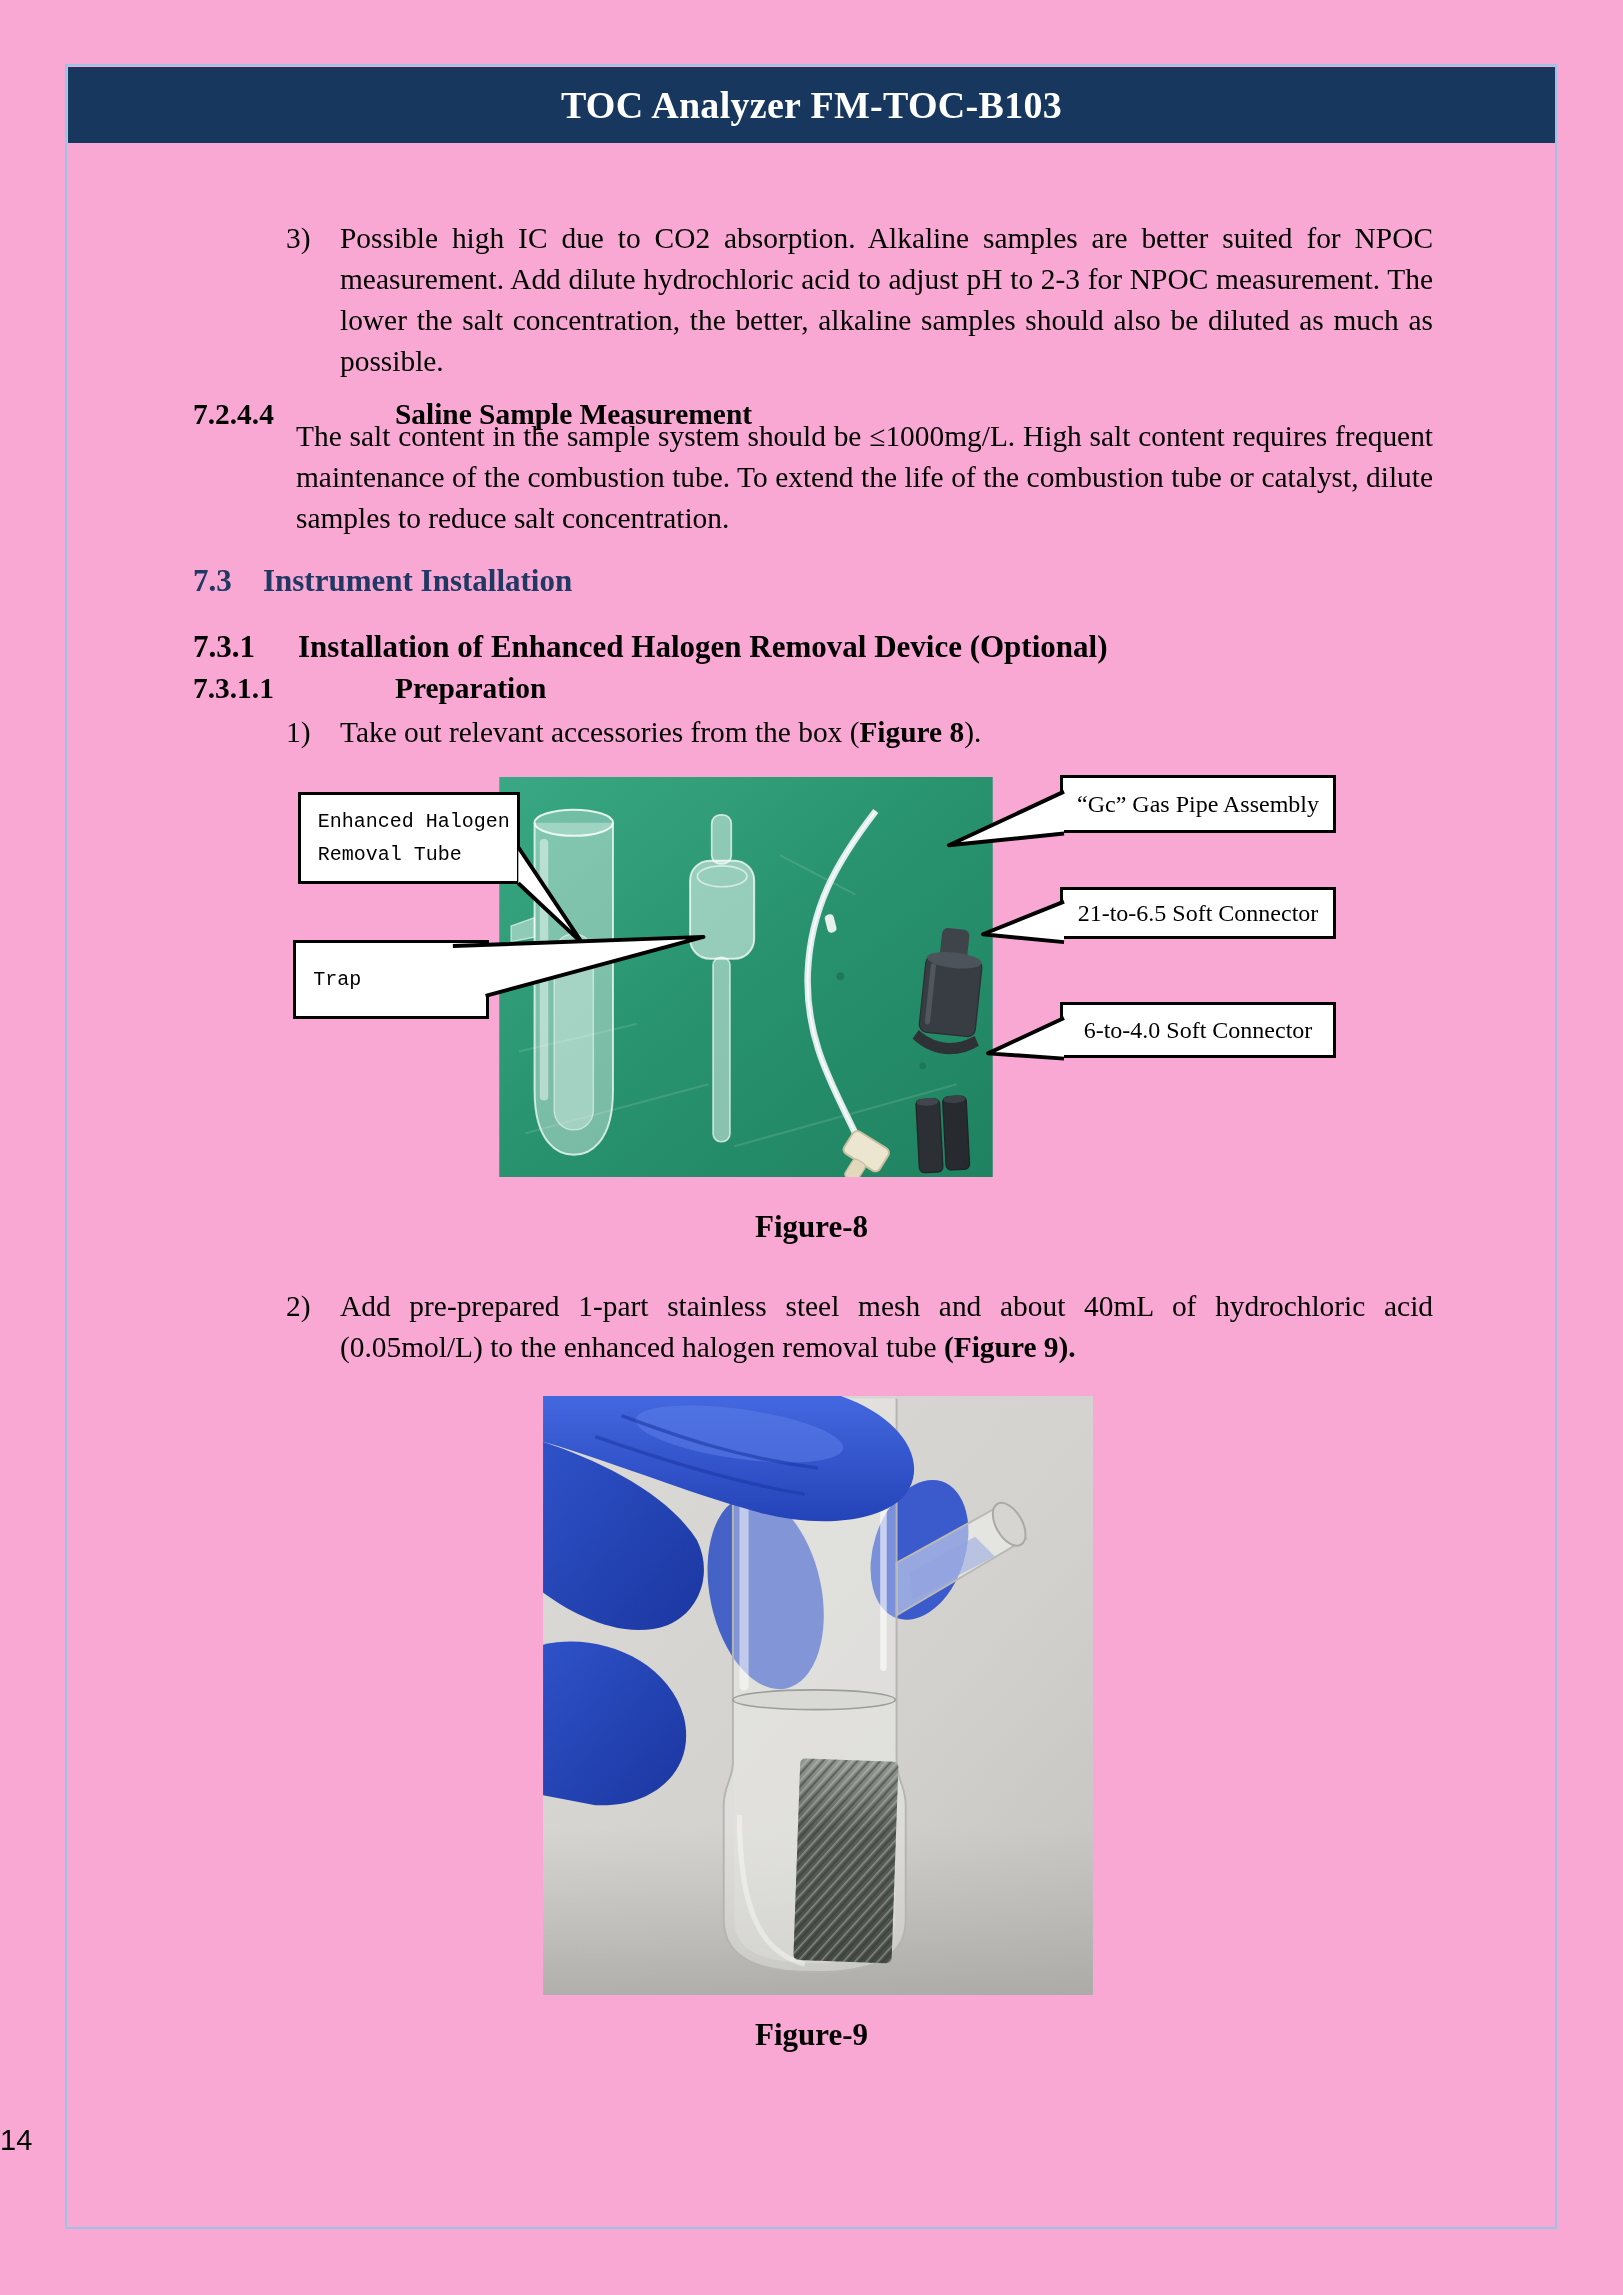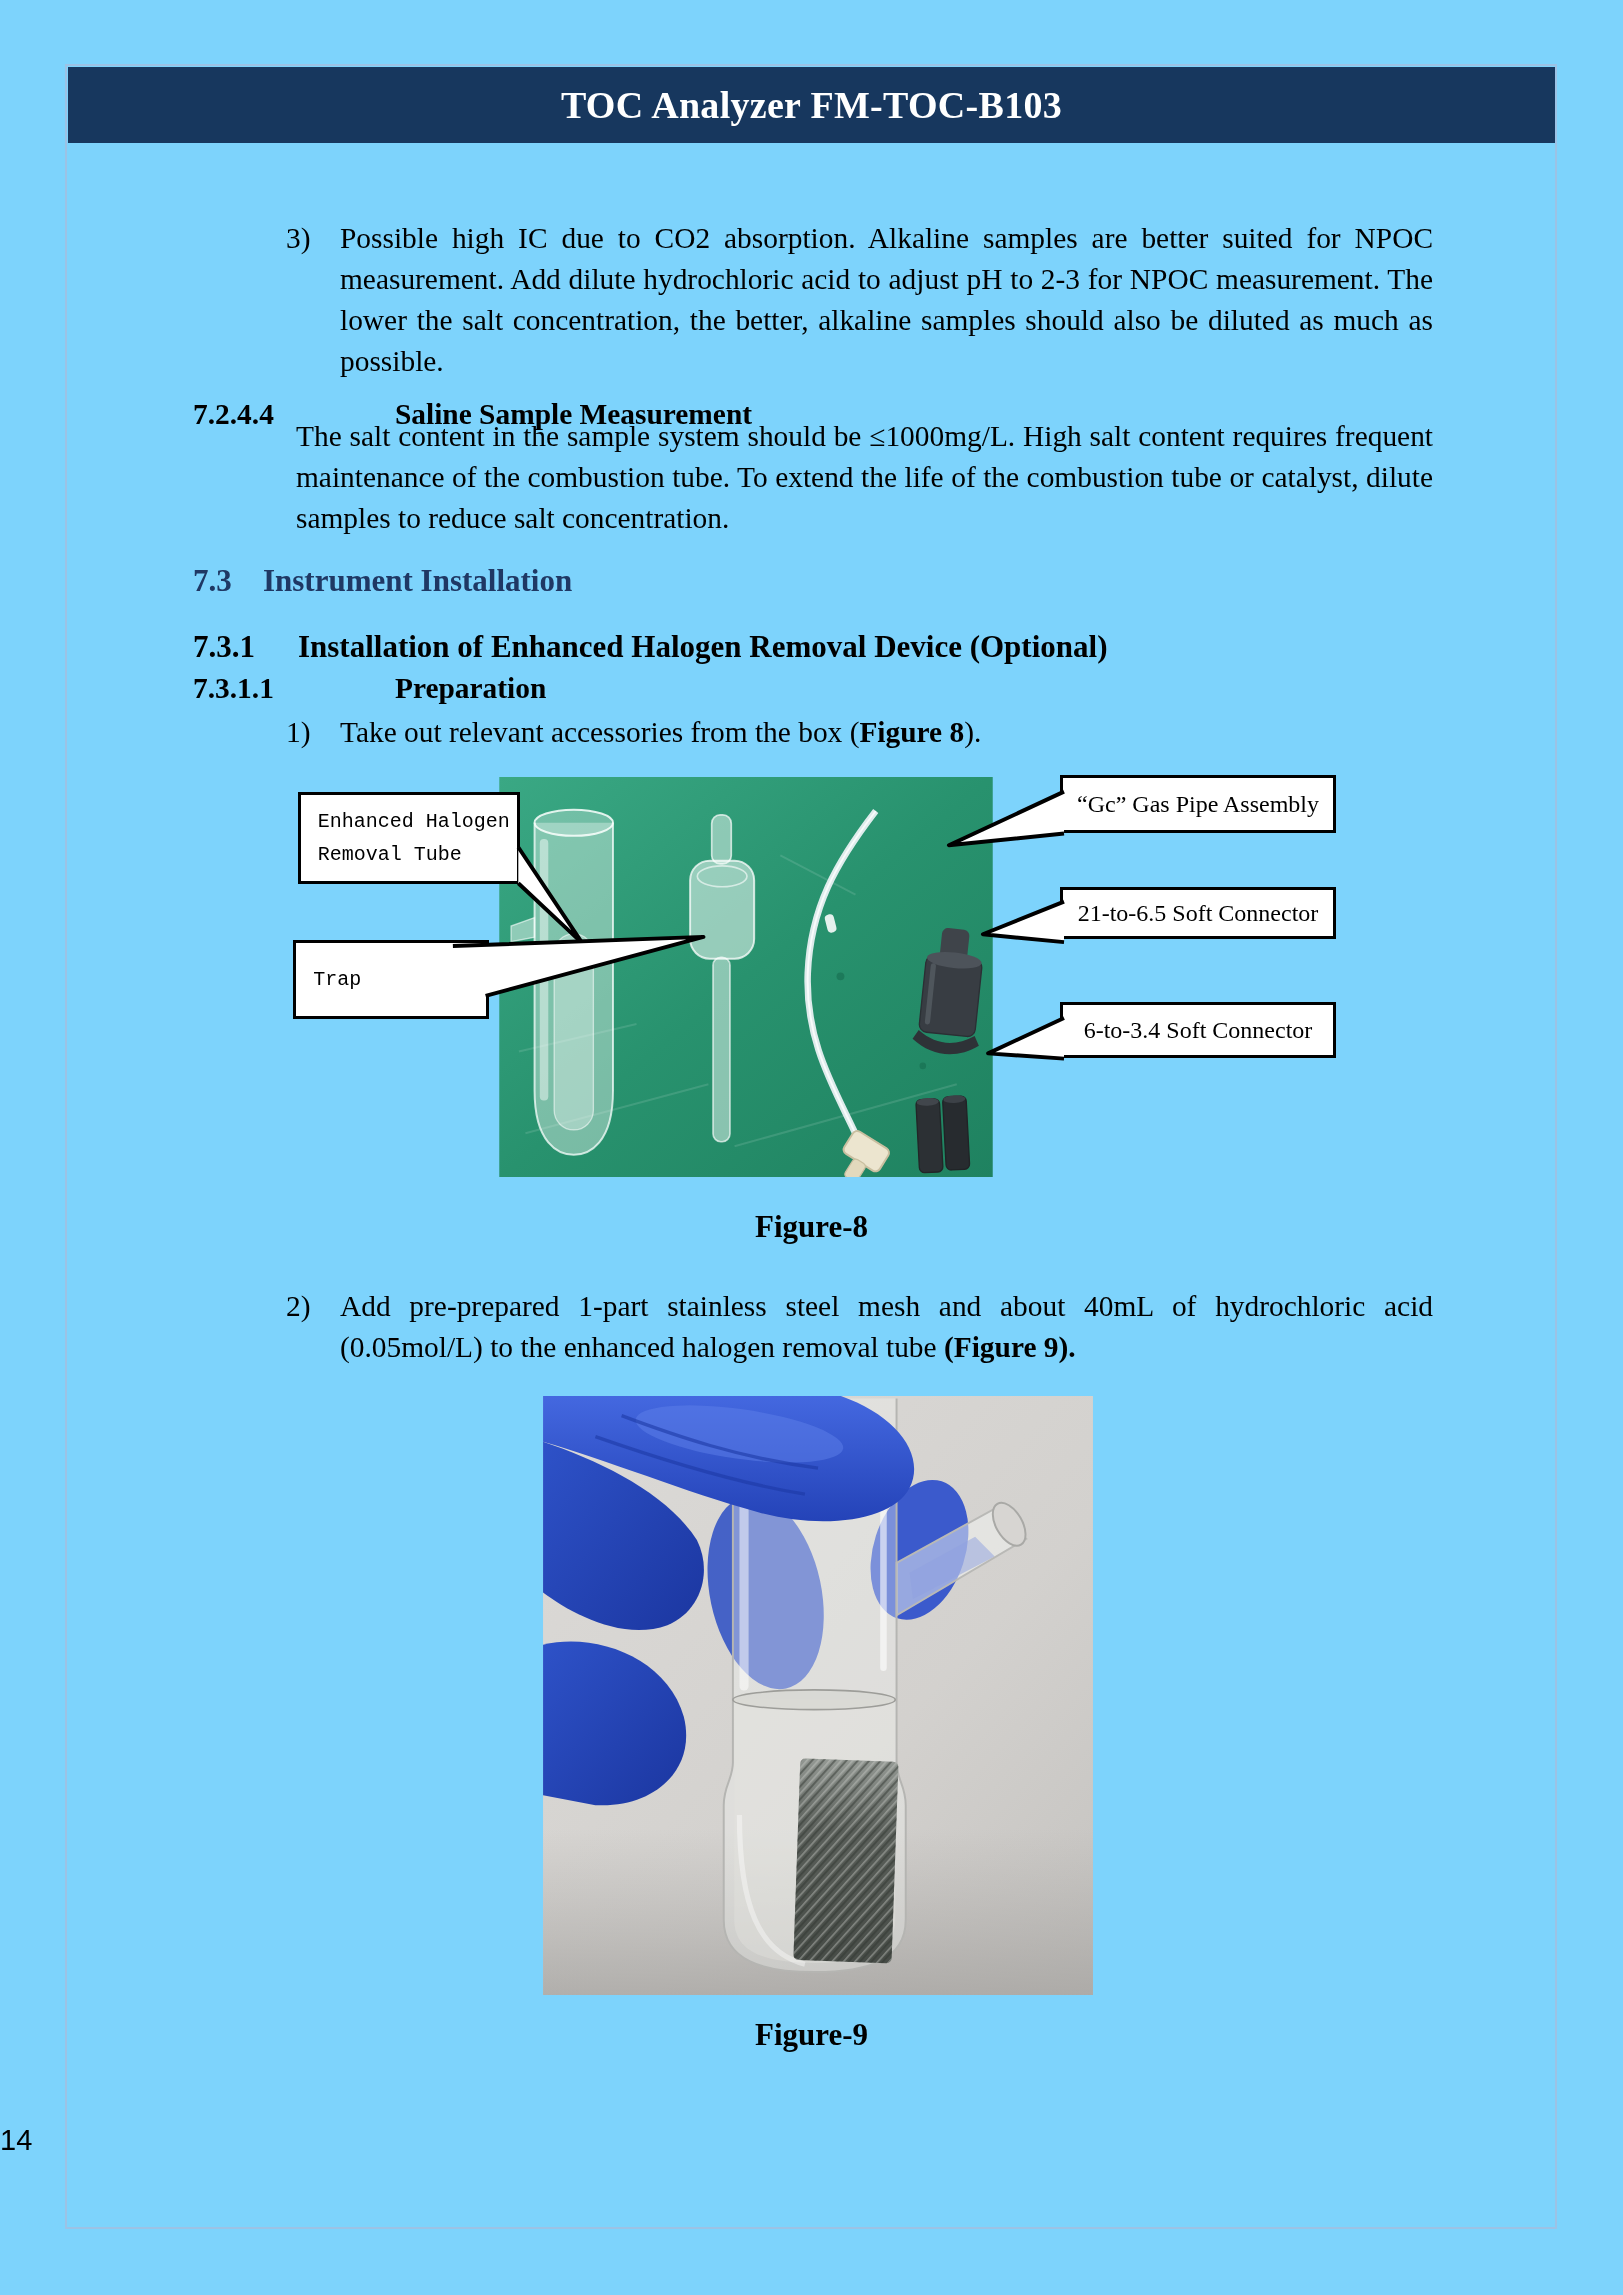"TOC Analyzer FM-TOC-B103" .page { background: #7dd3fc -> #f9a8d4 }
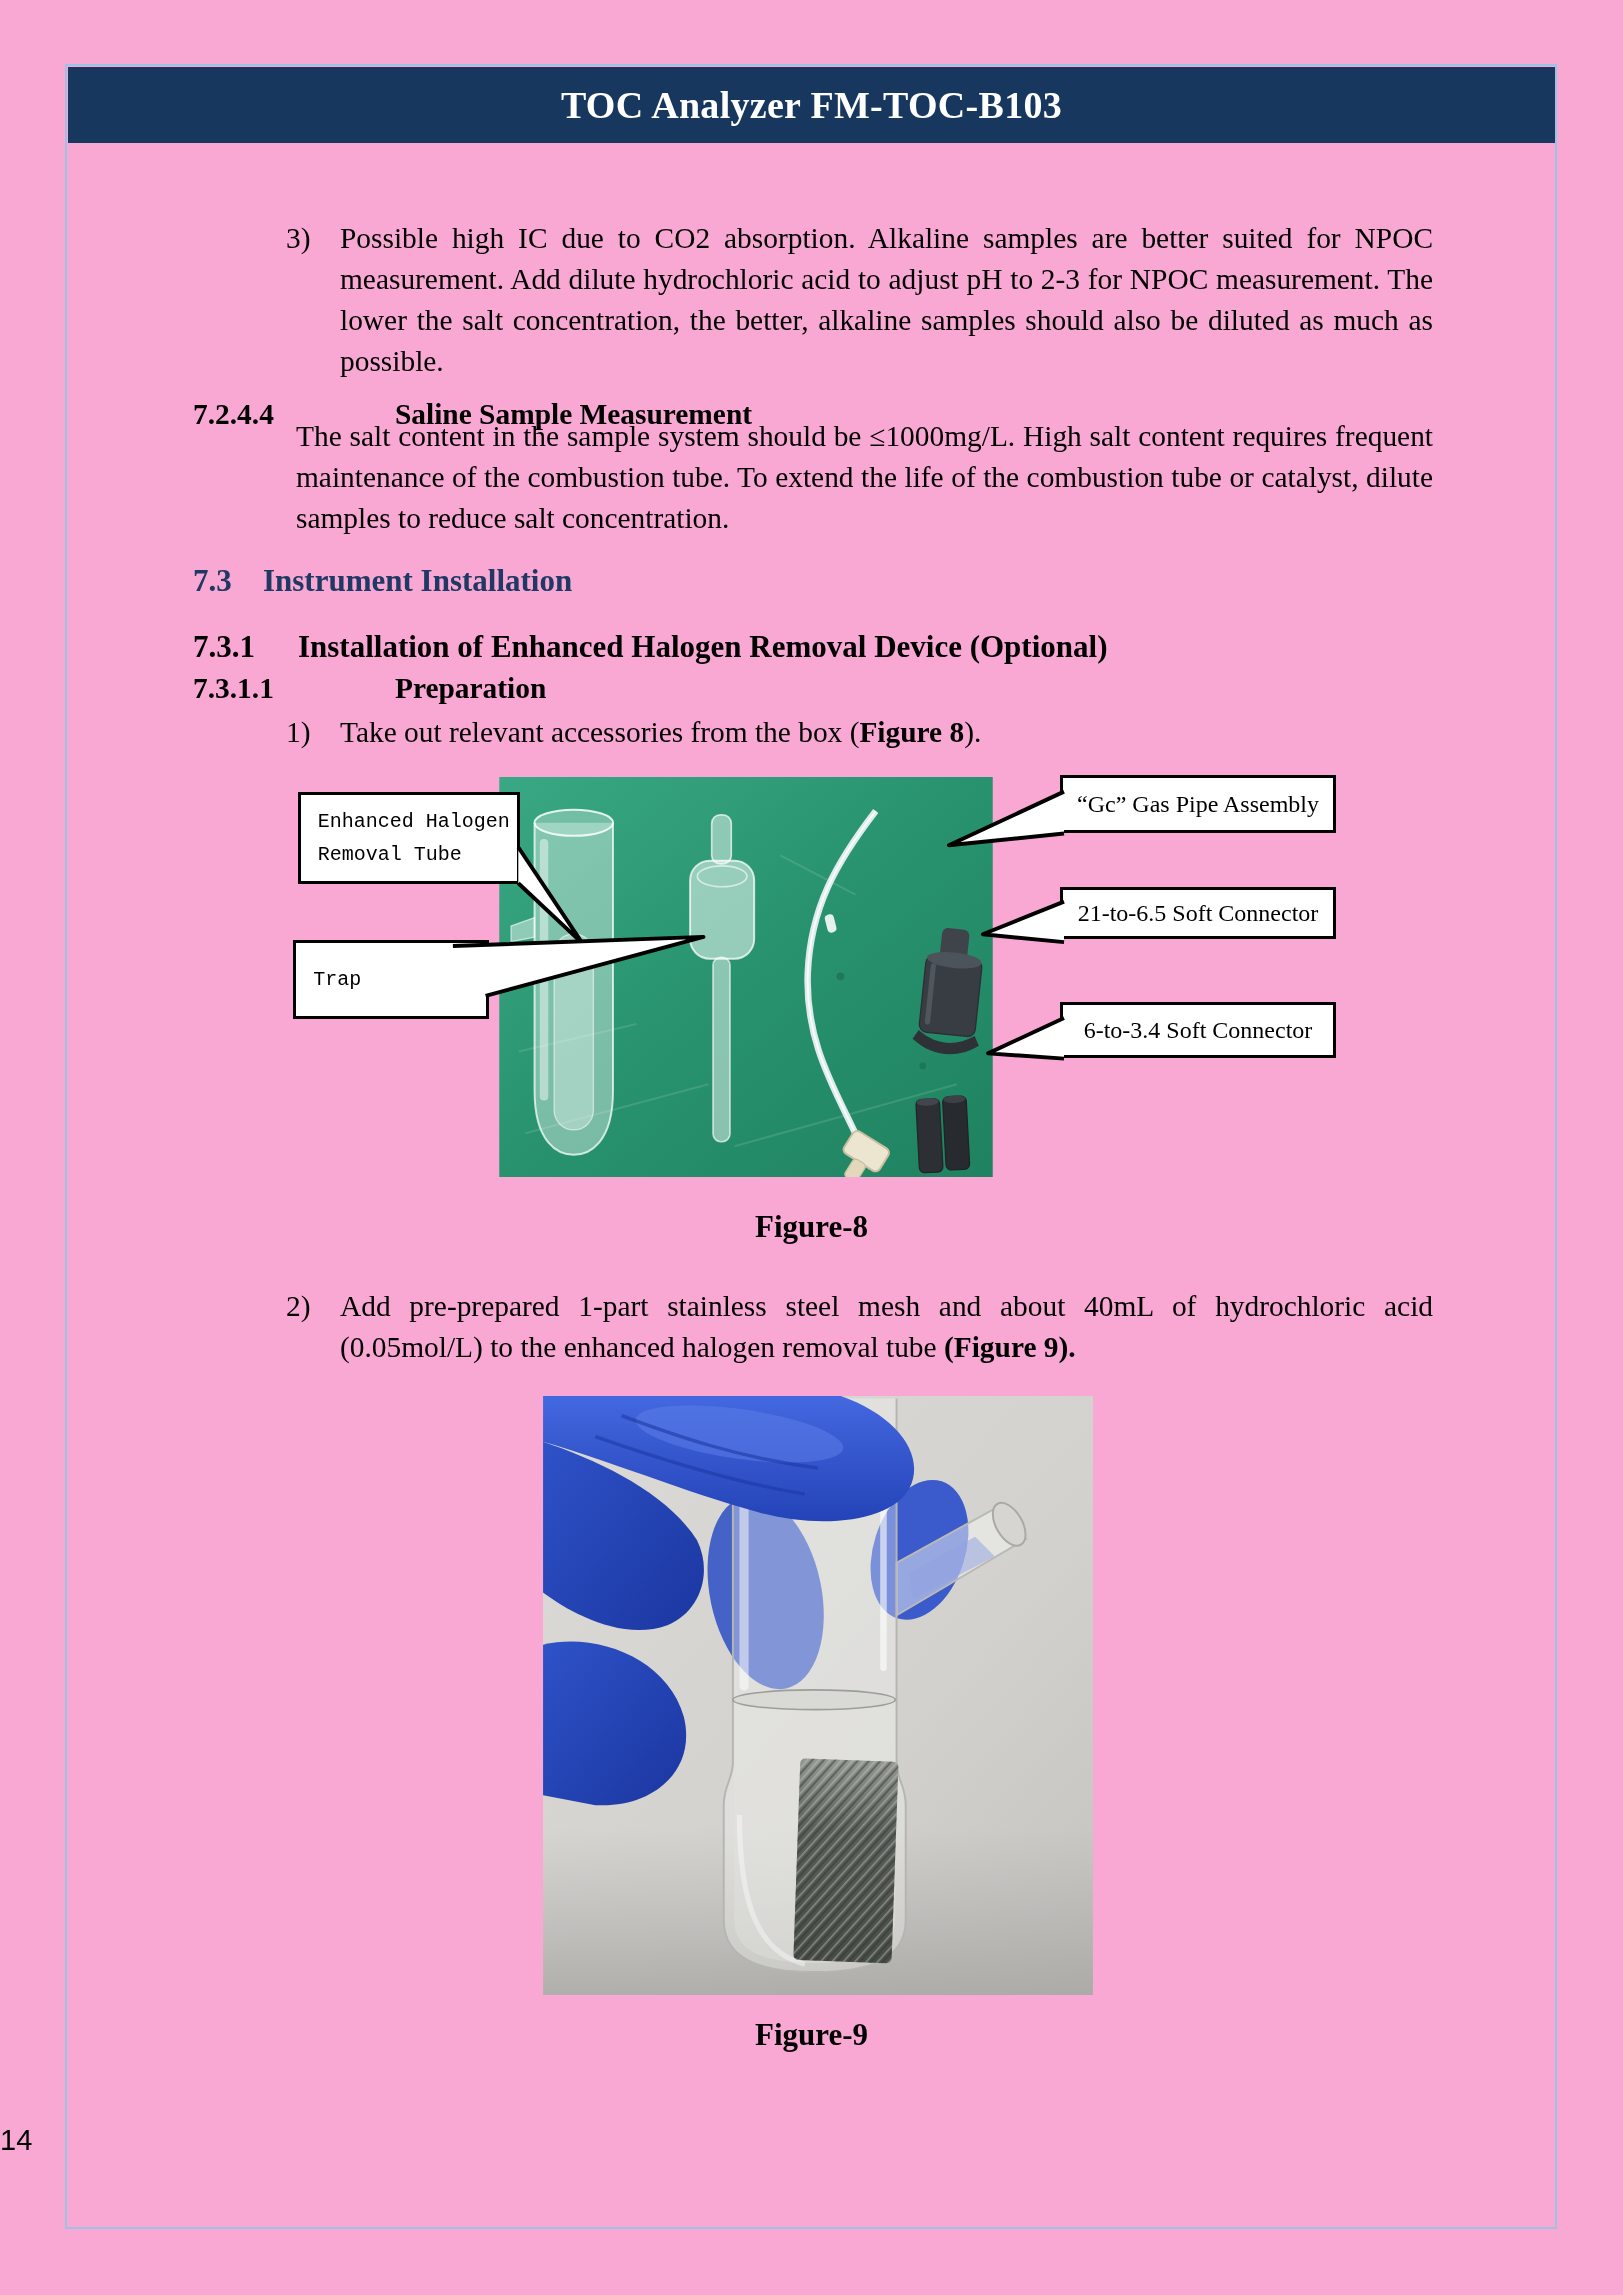"6-to-3.4 Soft Connector" span { text: 6-to-3.4 -> 6-to-4.0 }
